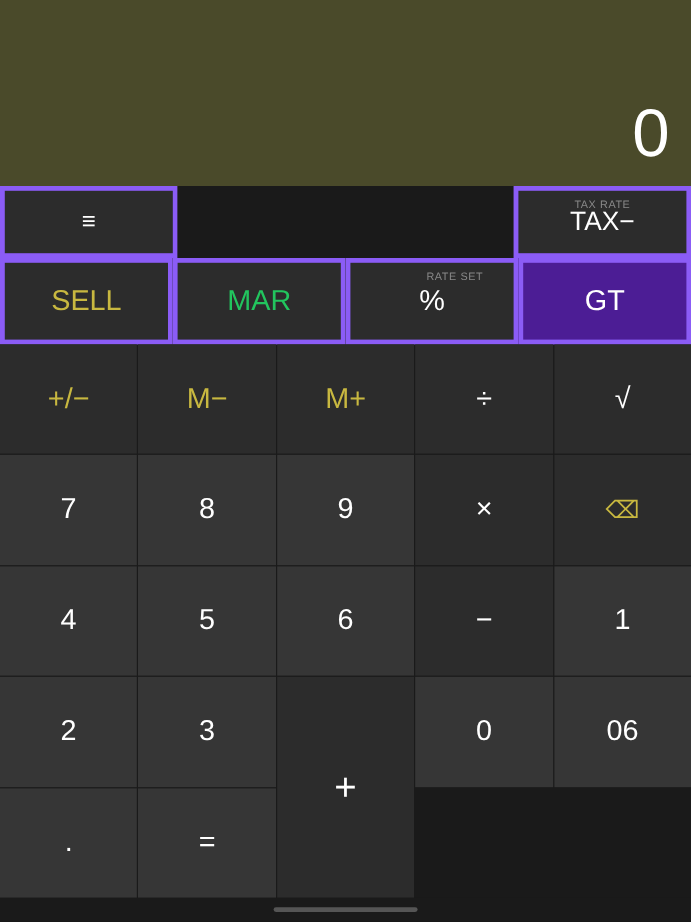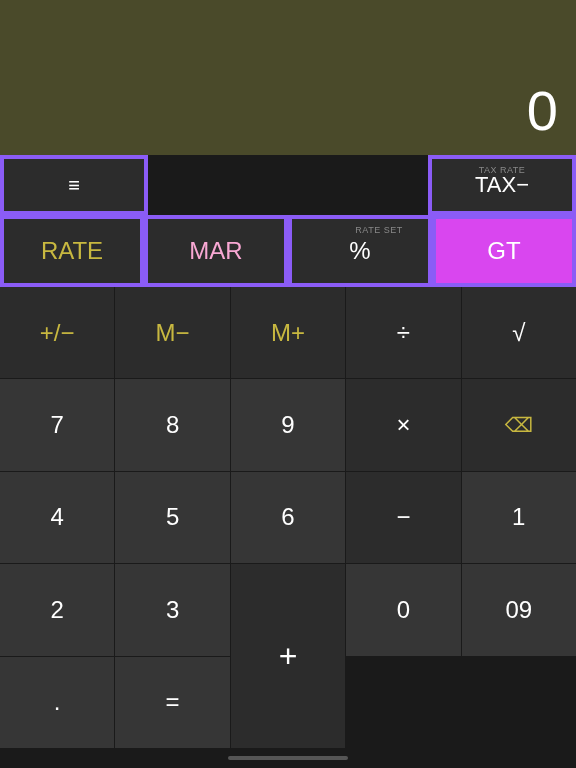"RATE" span { text: RATE -> SELL }
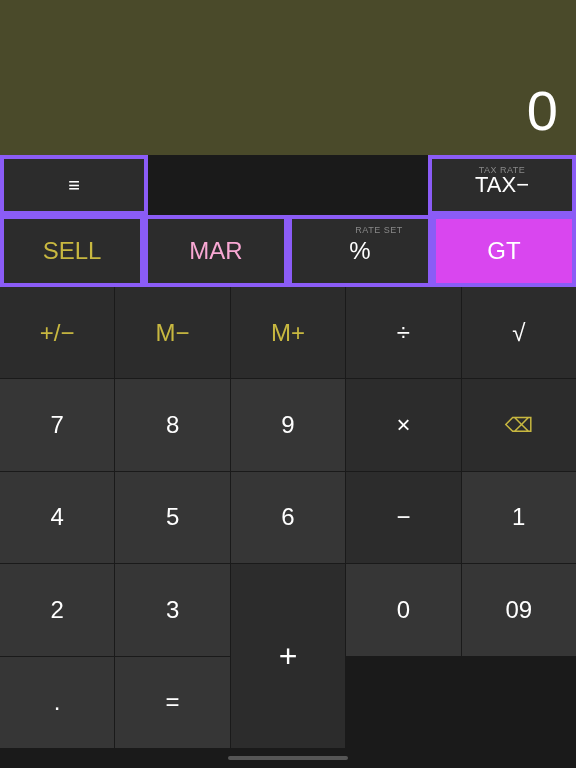"MAR" .btn-mar { color: #f9a8d4 -> #22c55e }
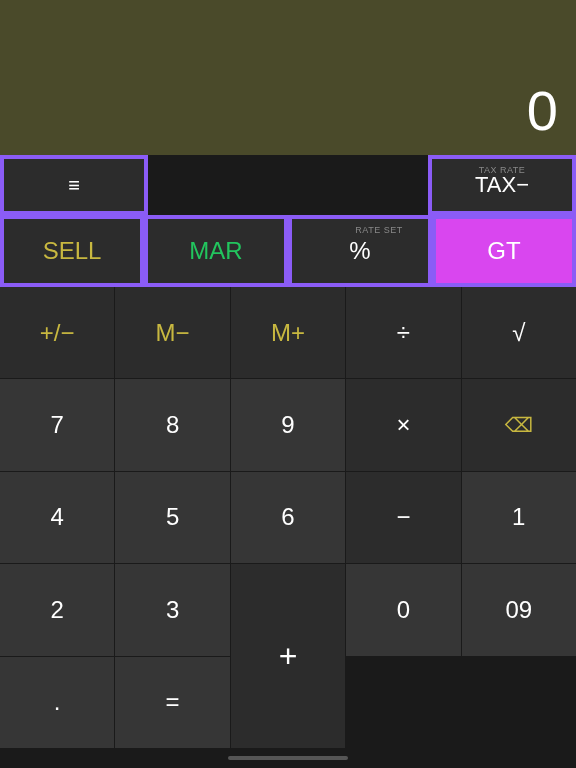"GT" .btn-gt { background: #d946ef -> #4c1d95 }
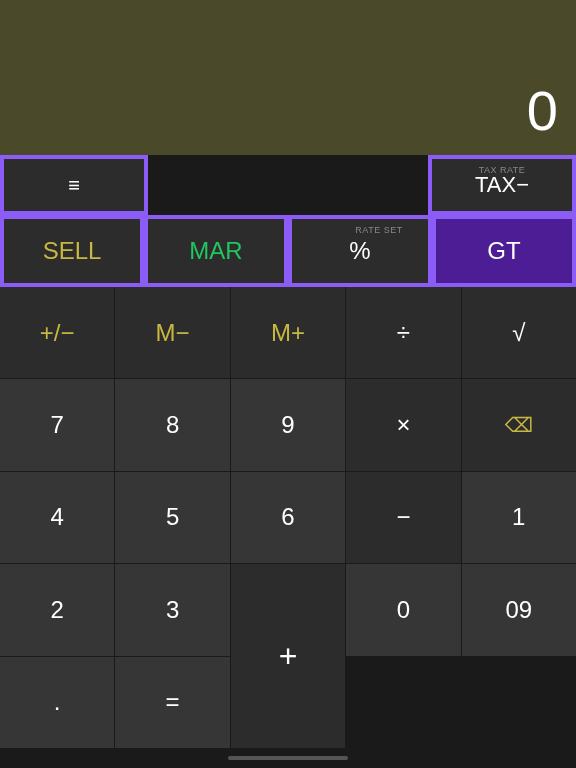"09" span { text: 09 -> 06 }
